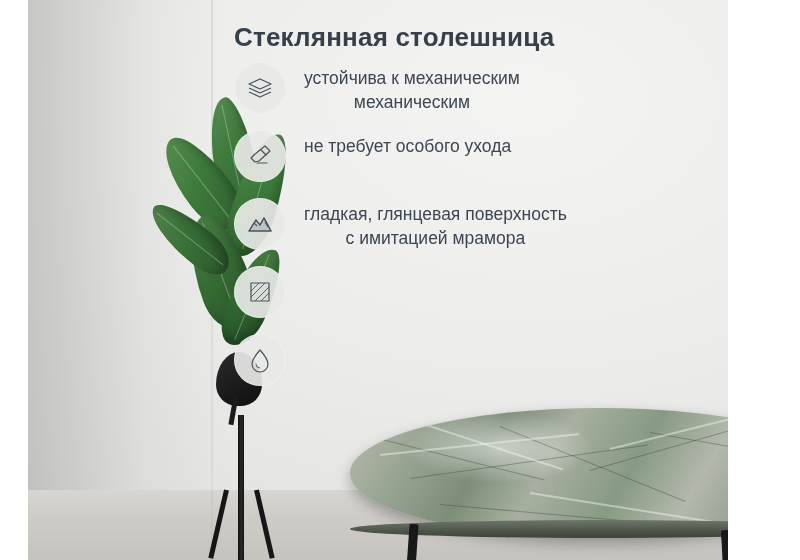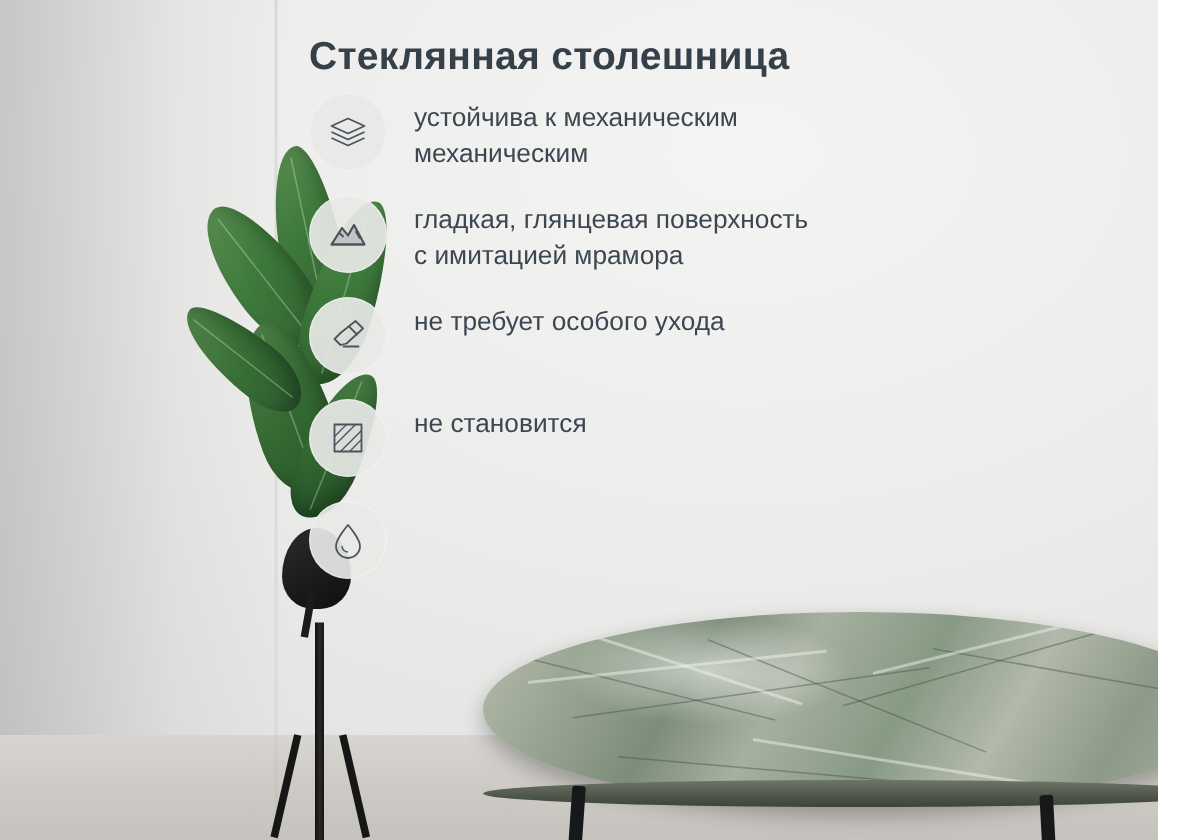"Стеклянная столешница" #stage { margin-left: none -> 28px; width: 772px -> 700px }
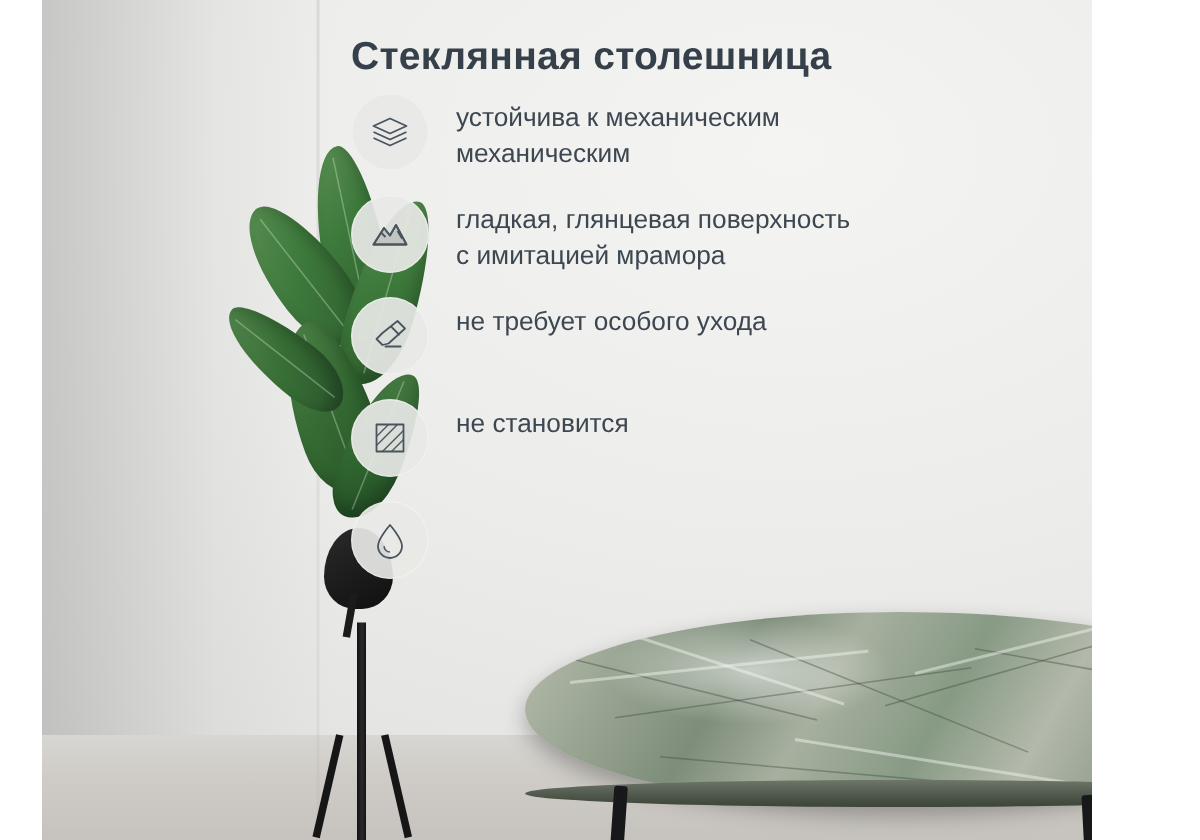"устойчива к механическим" .feature-text .ln { text-align: none -> center }
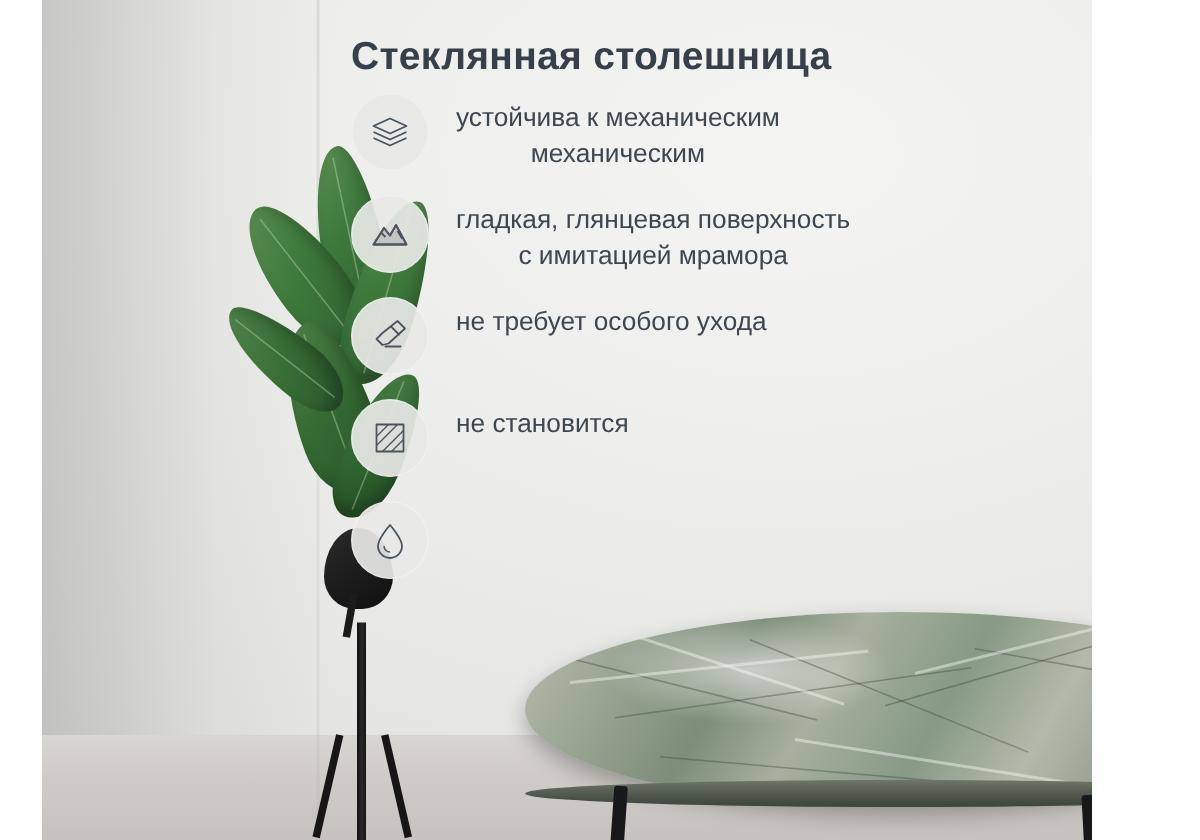"гладкая, глянцевая поверхность" div.feature { order: before "не требует особого ухода" -> after "не требует особого ухода" }
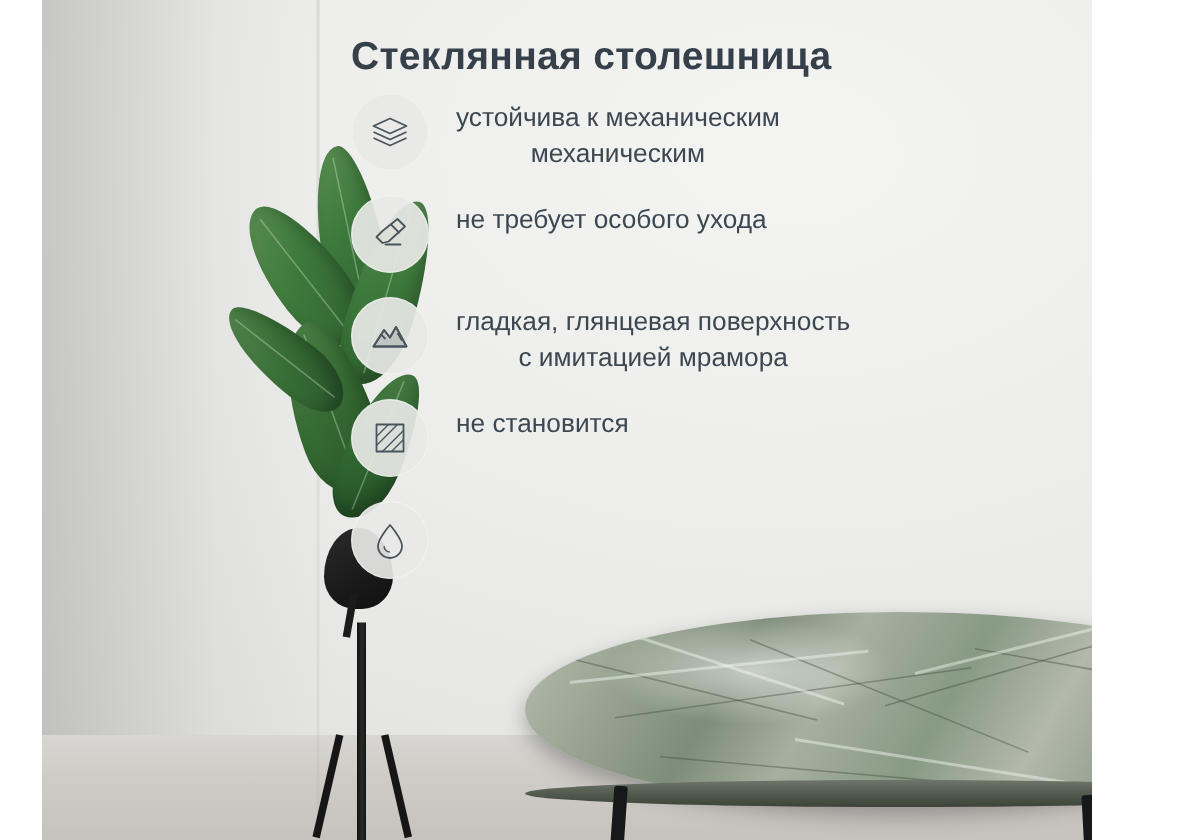"не становится" span.ln { html: <span>не становится</span> -> none }
